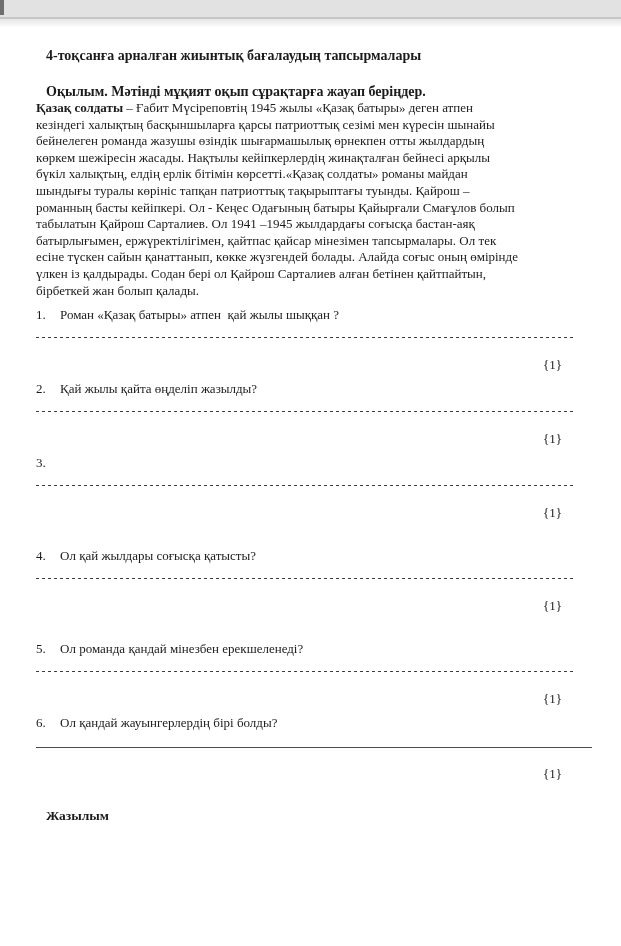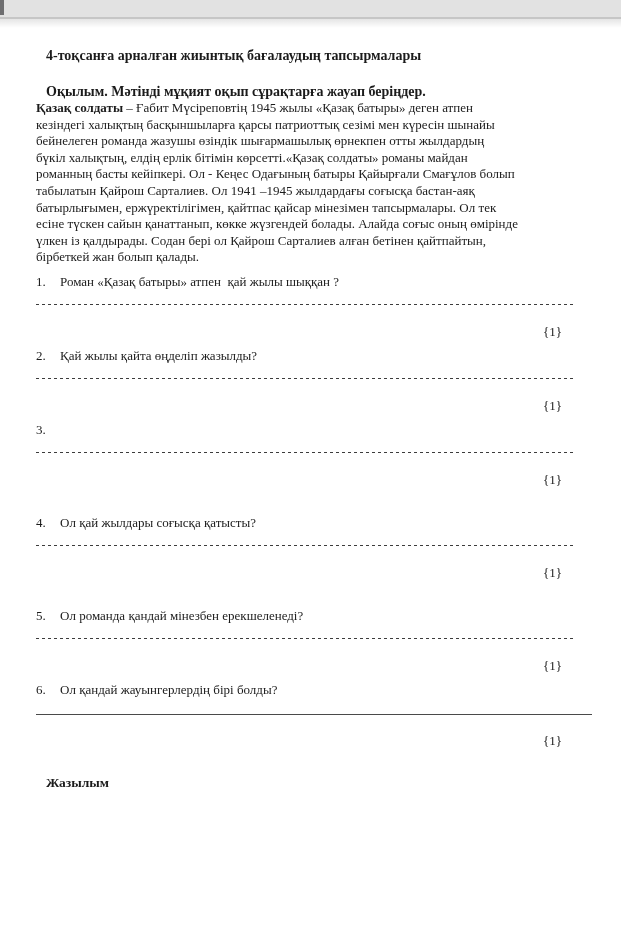"көркем шежіресін жасады. Нақтылы" div.passage-line { html: none -> <div>көркем шежіресін жасады. Нақтылы кейіпкерлердің жинақталған бейнесі арқылы</div> }
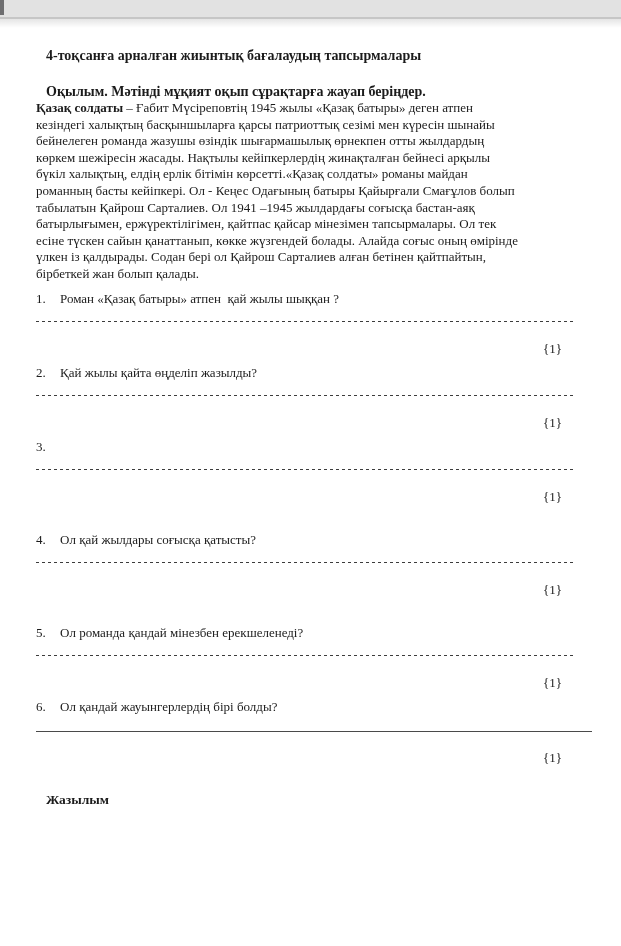"шындығы туралы көрініс тапқан патриоттық" div.passage-line { html: none -> <div>шындығы туралы көрініс тапқан патриоттық тақырыптағы туынды. Қайрош –</div> }
